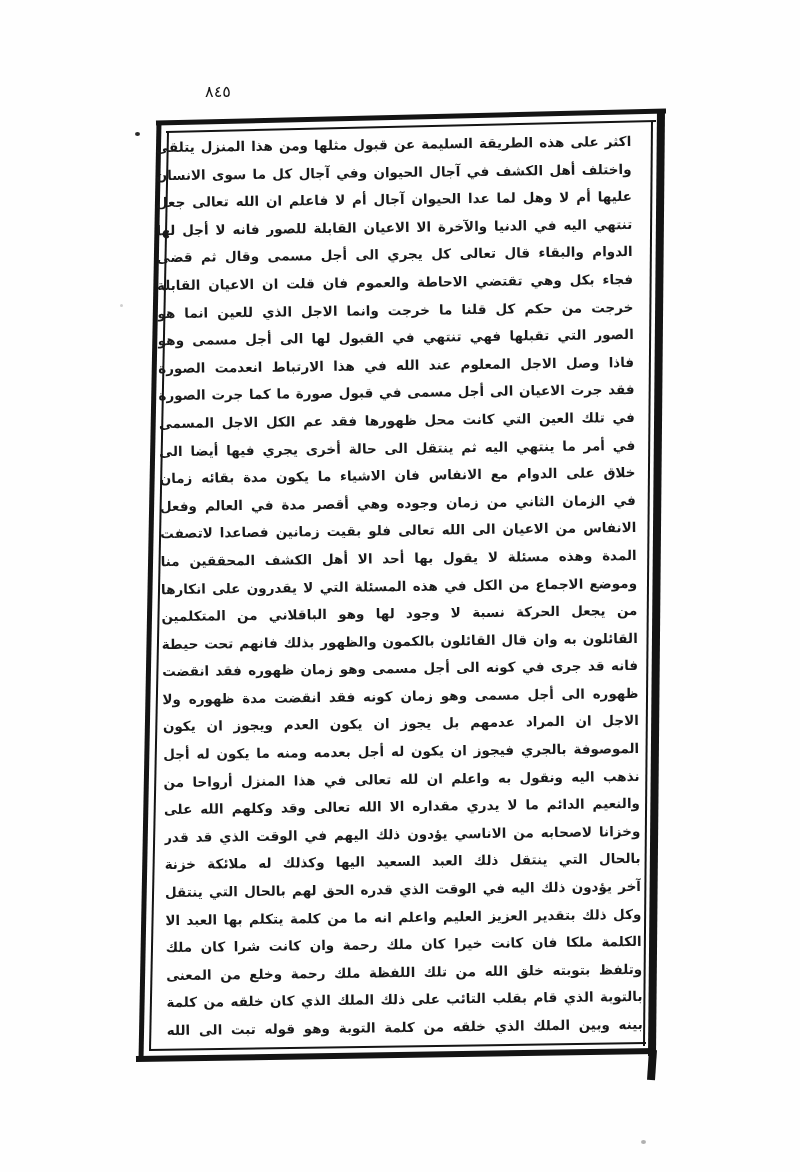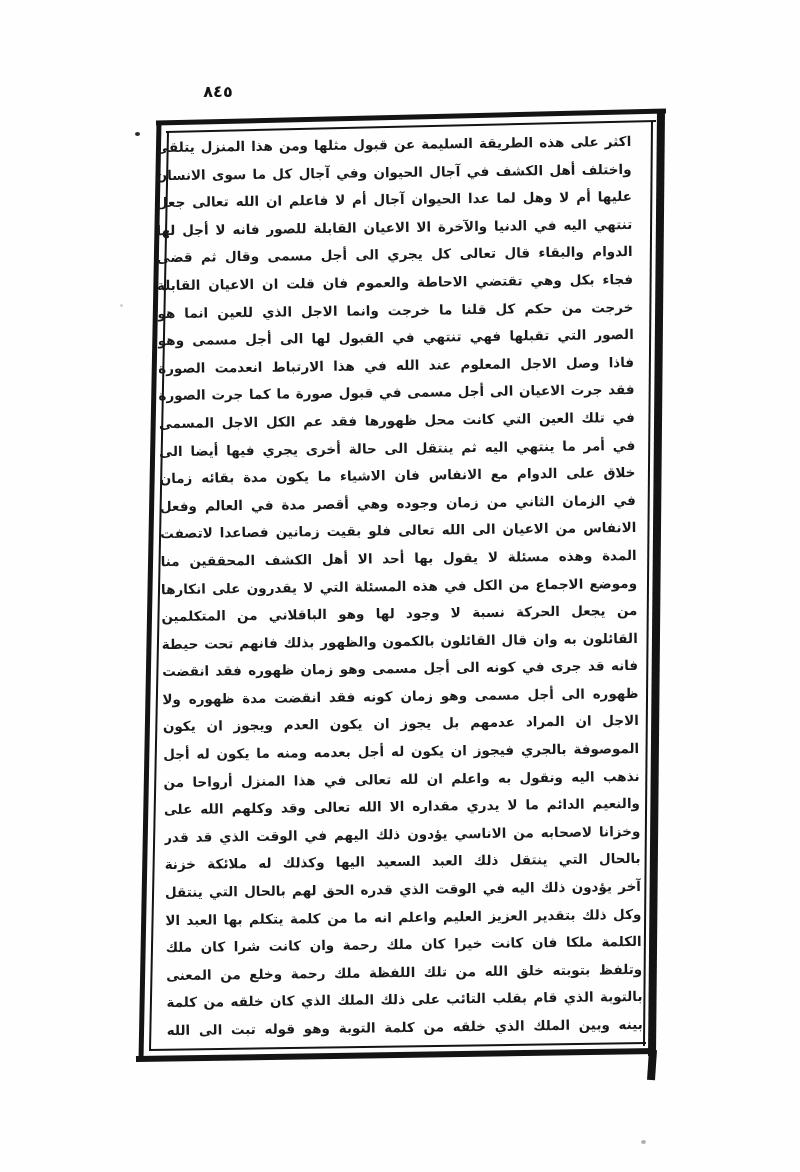"٨٤٥" .page-number { font-weight: bold -> normal }
